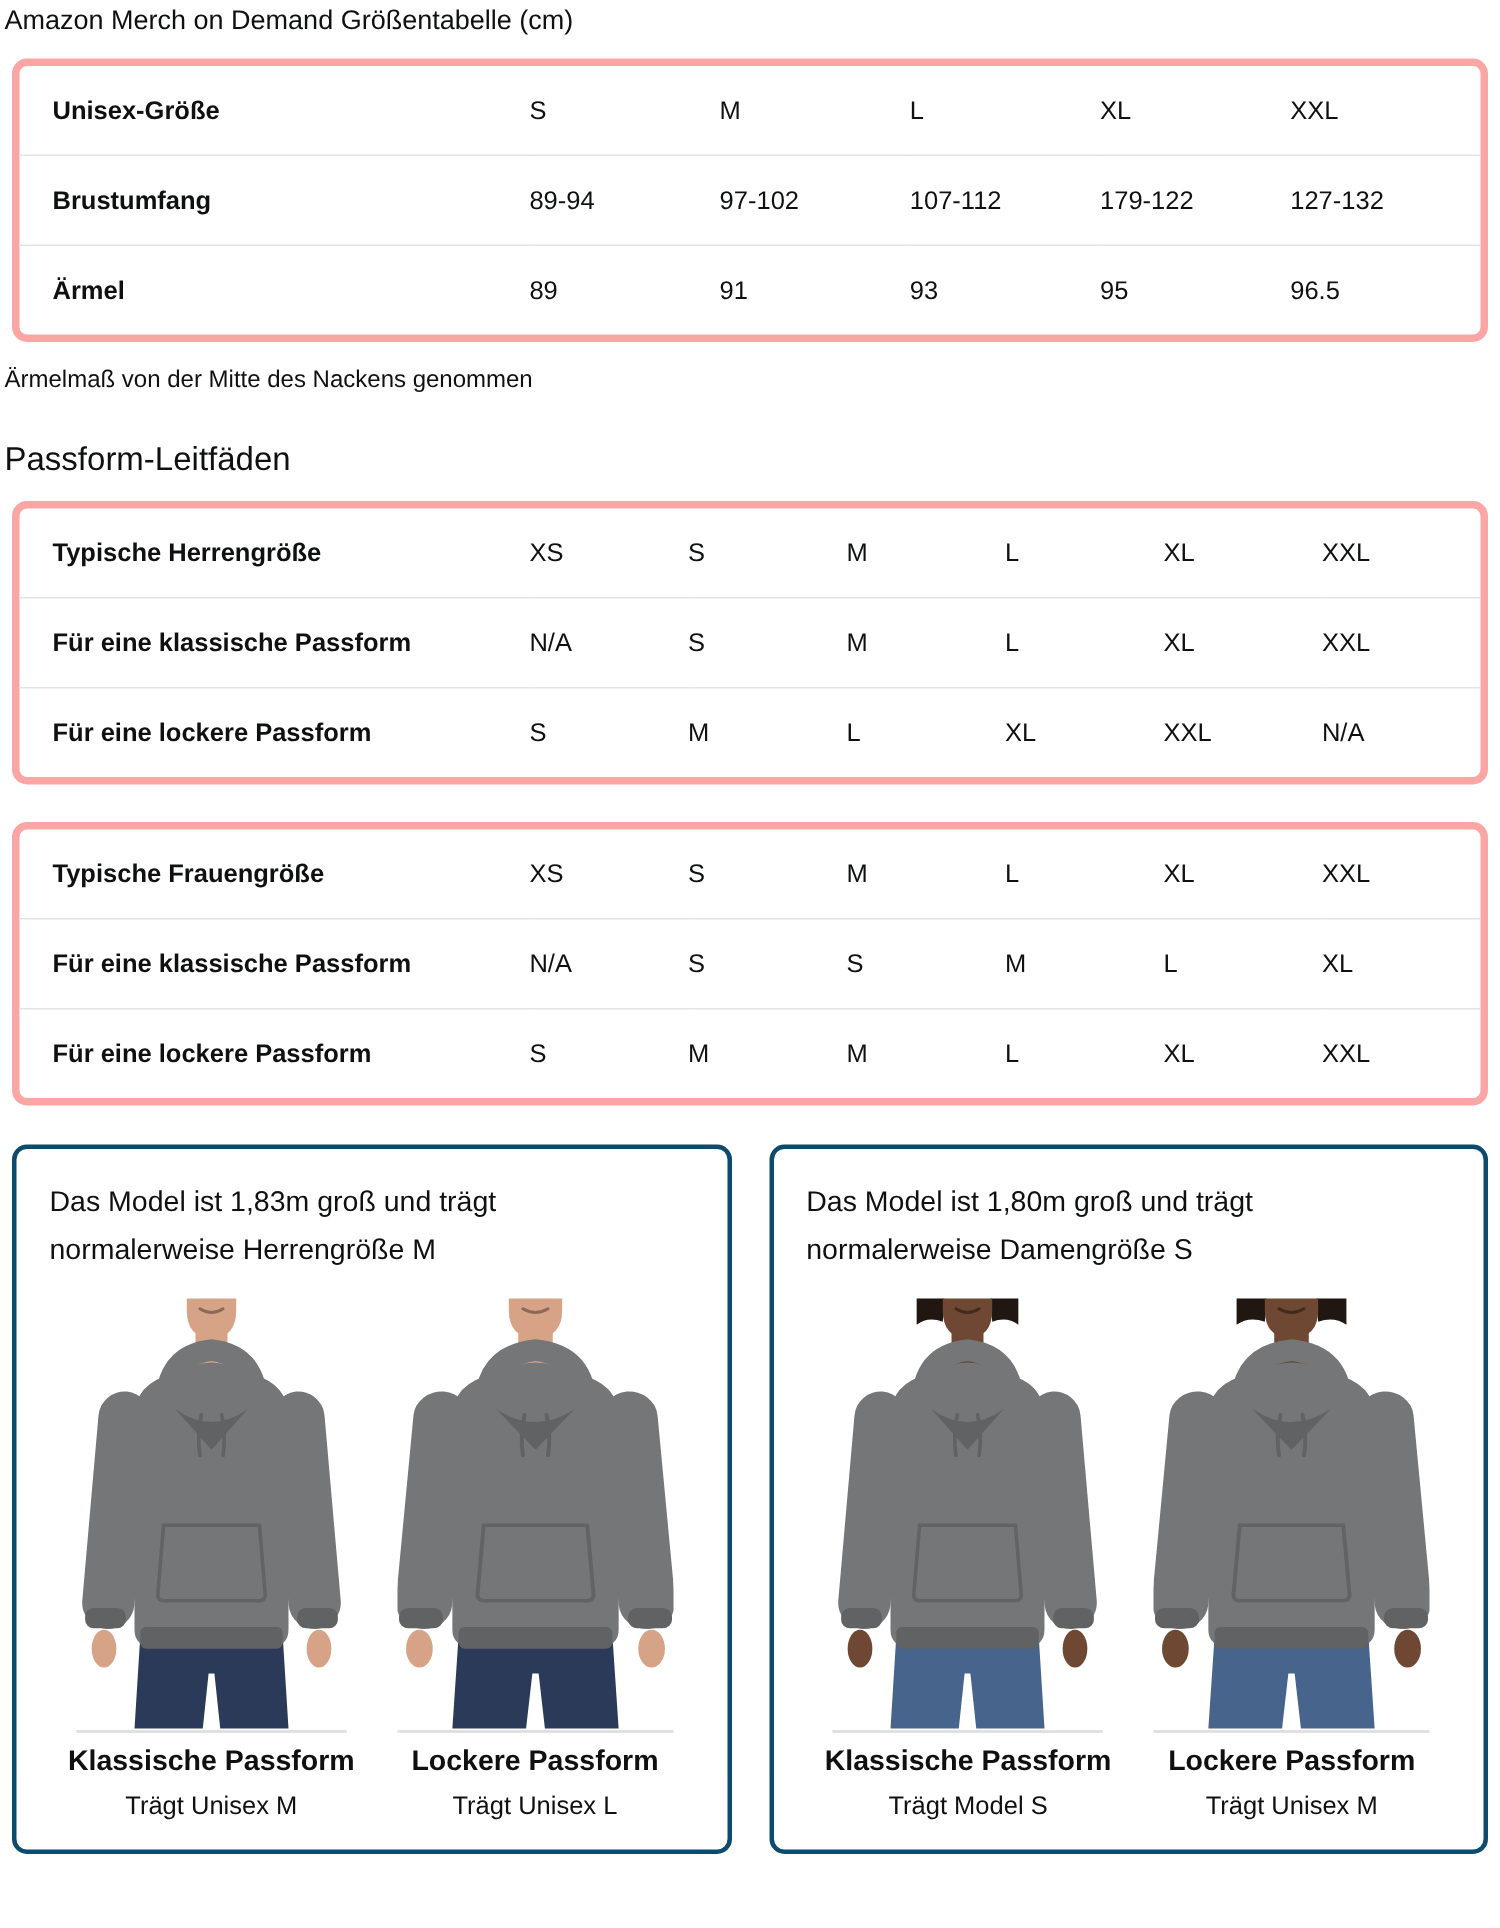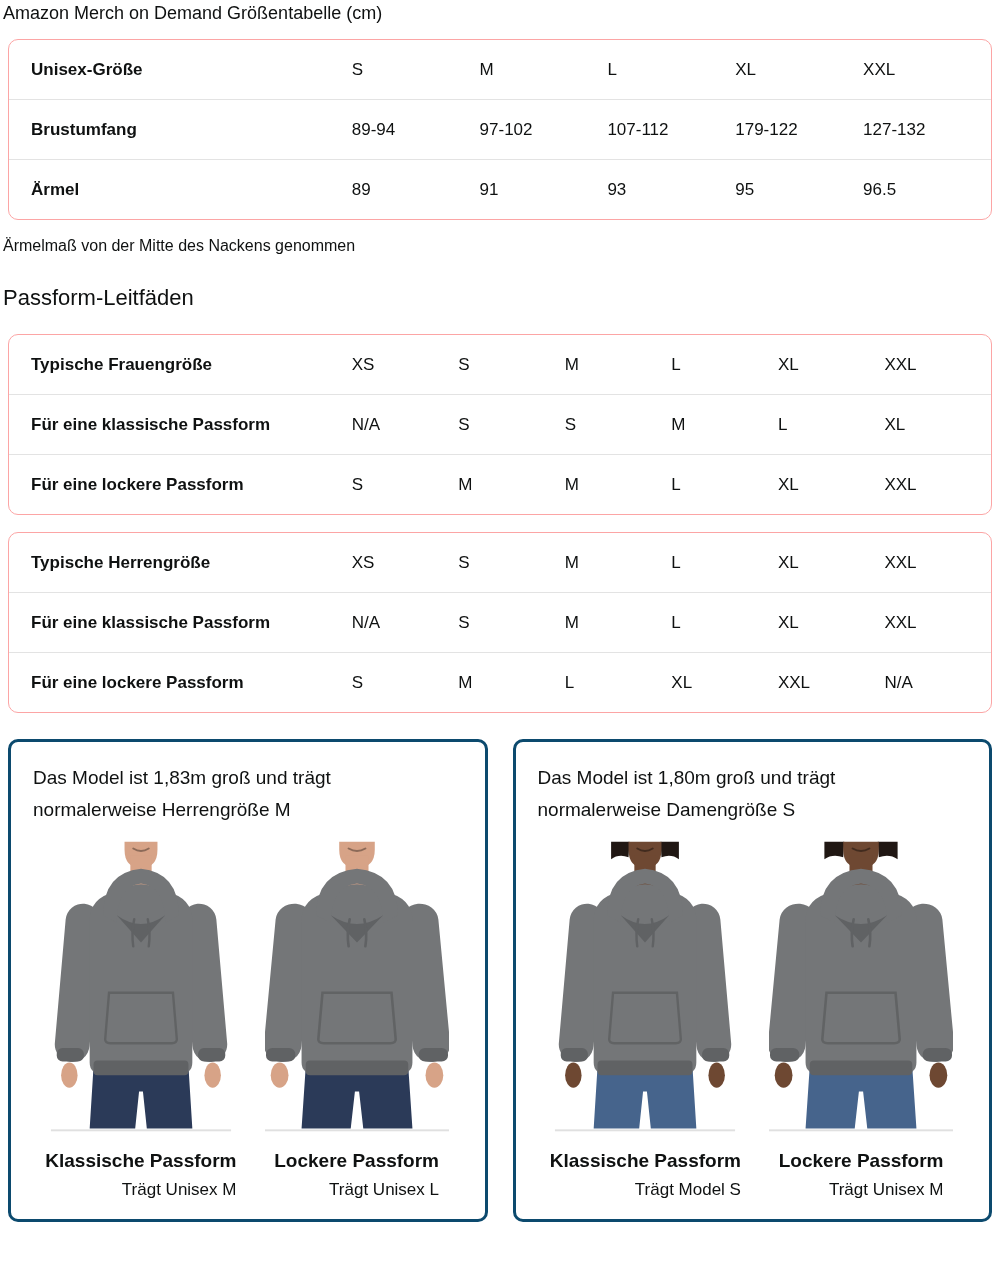"Unisex-Größe" table.amz-table { border: 1px solid #fca5a5 -> 5px solid #fca5a5 }
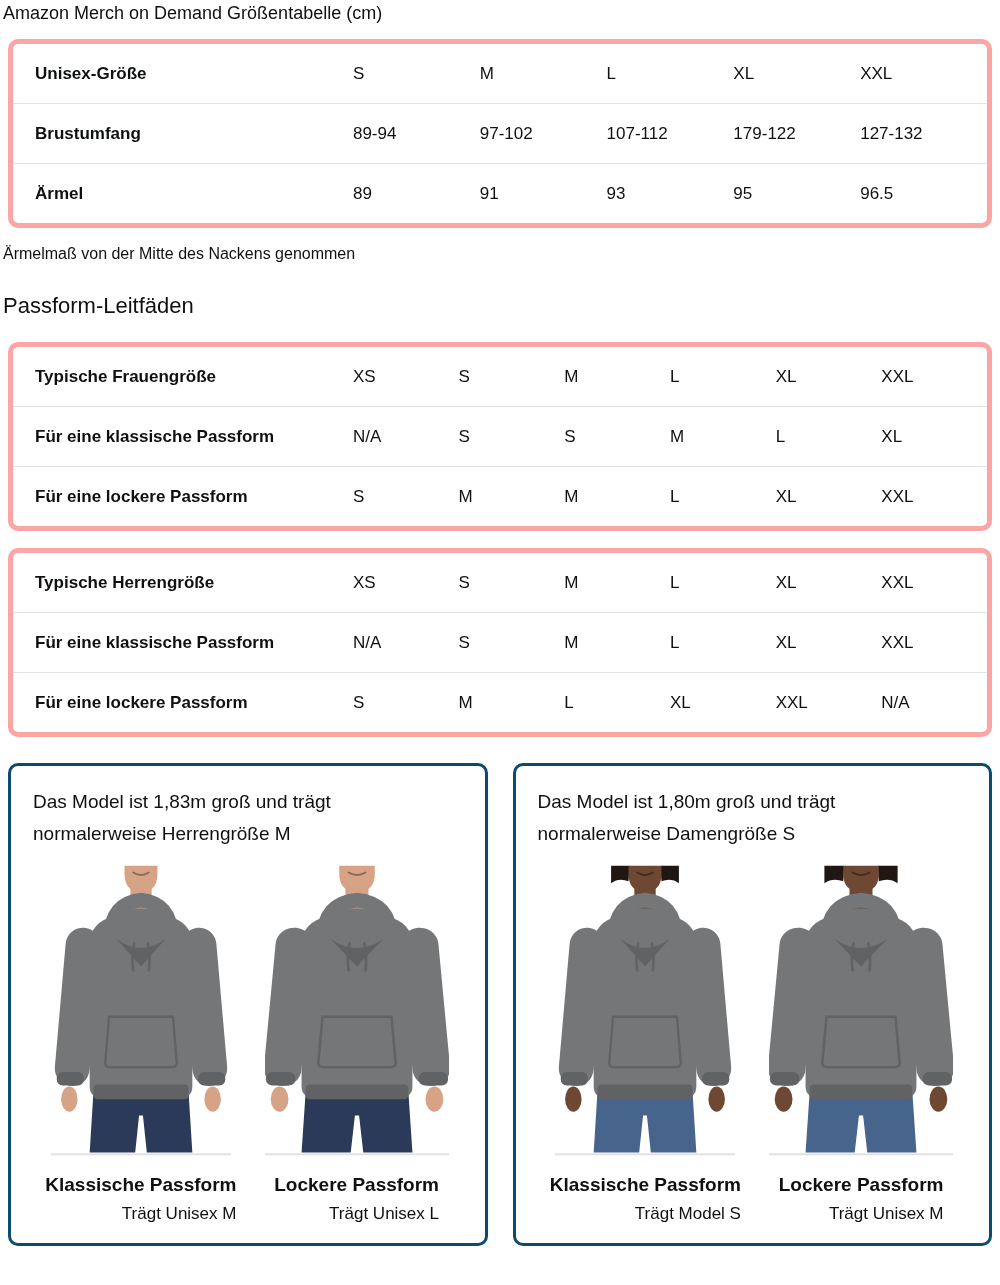"Typische Frauengröße" table.amz-table { order: before "Typische Herrengröße" -> after "Typische Herrengröße" }
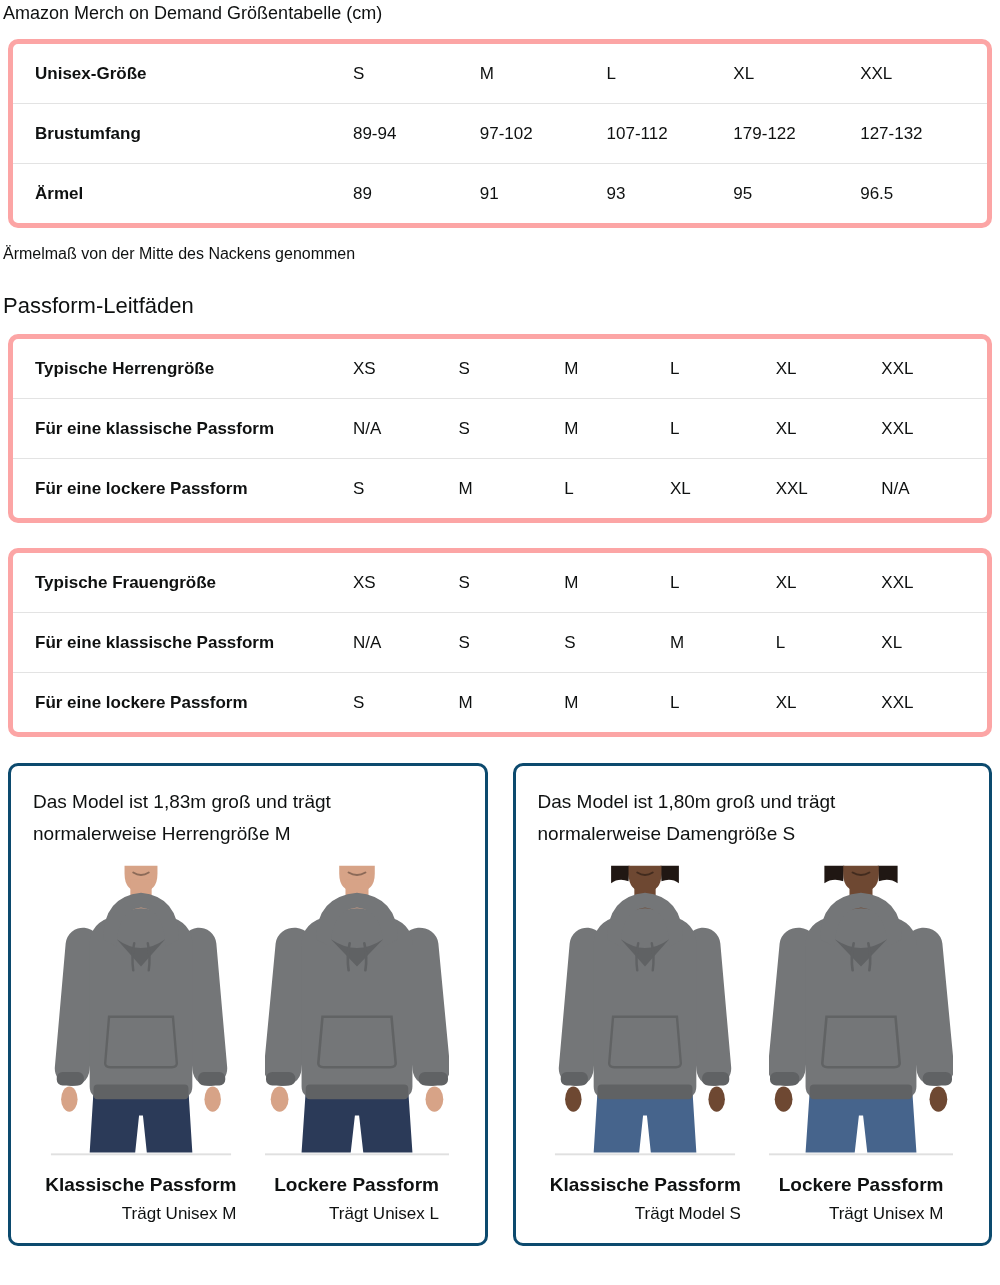"Klassische Passform" .figure-captions { margin-top: 14px -> 4px; text-align: right -> center }
